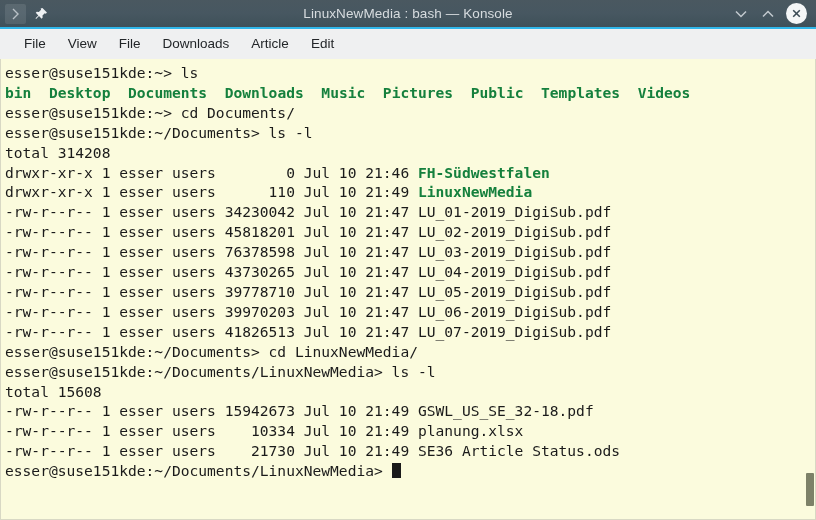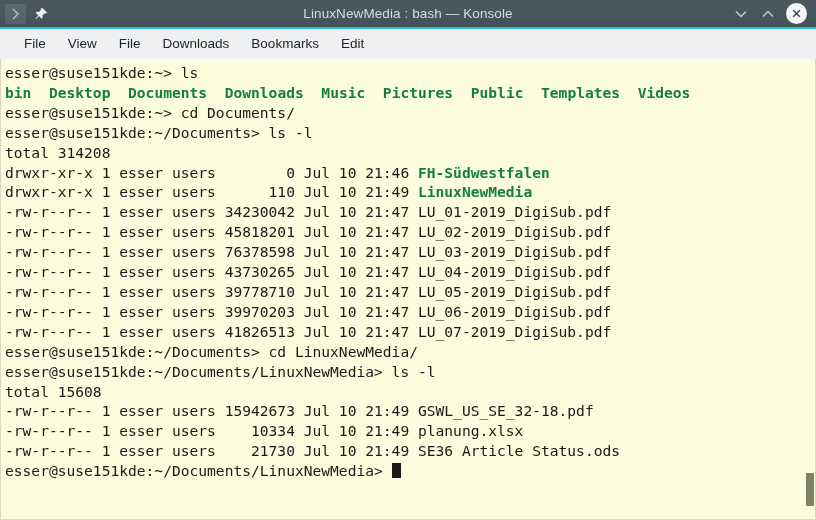"Bookmarks" div.menu-item { text: Bookmarks -> Article }
